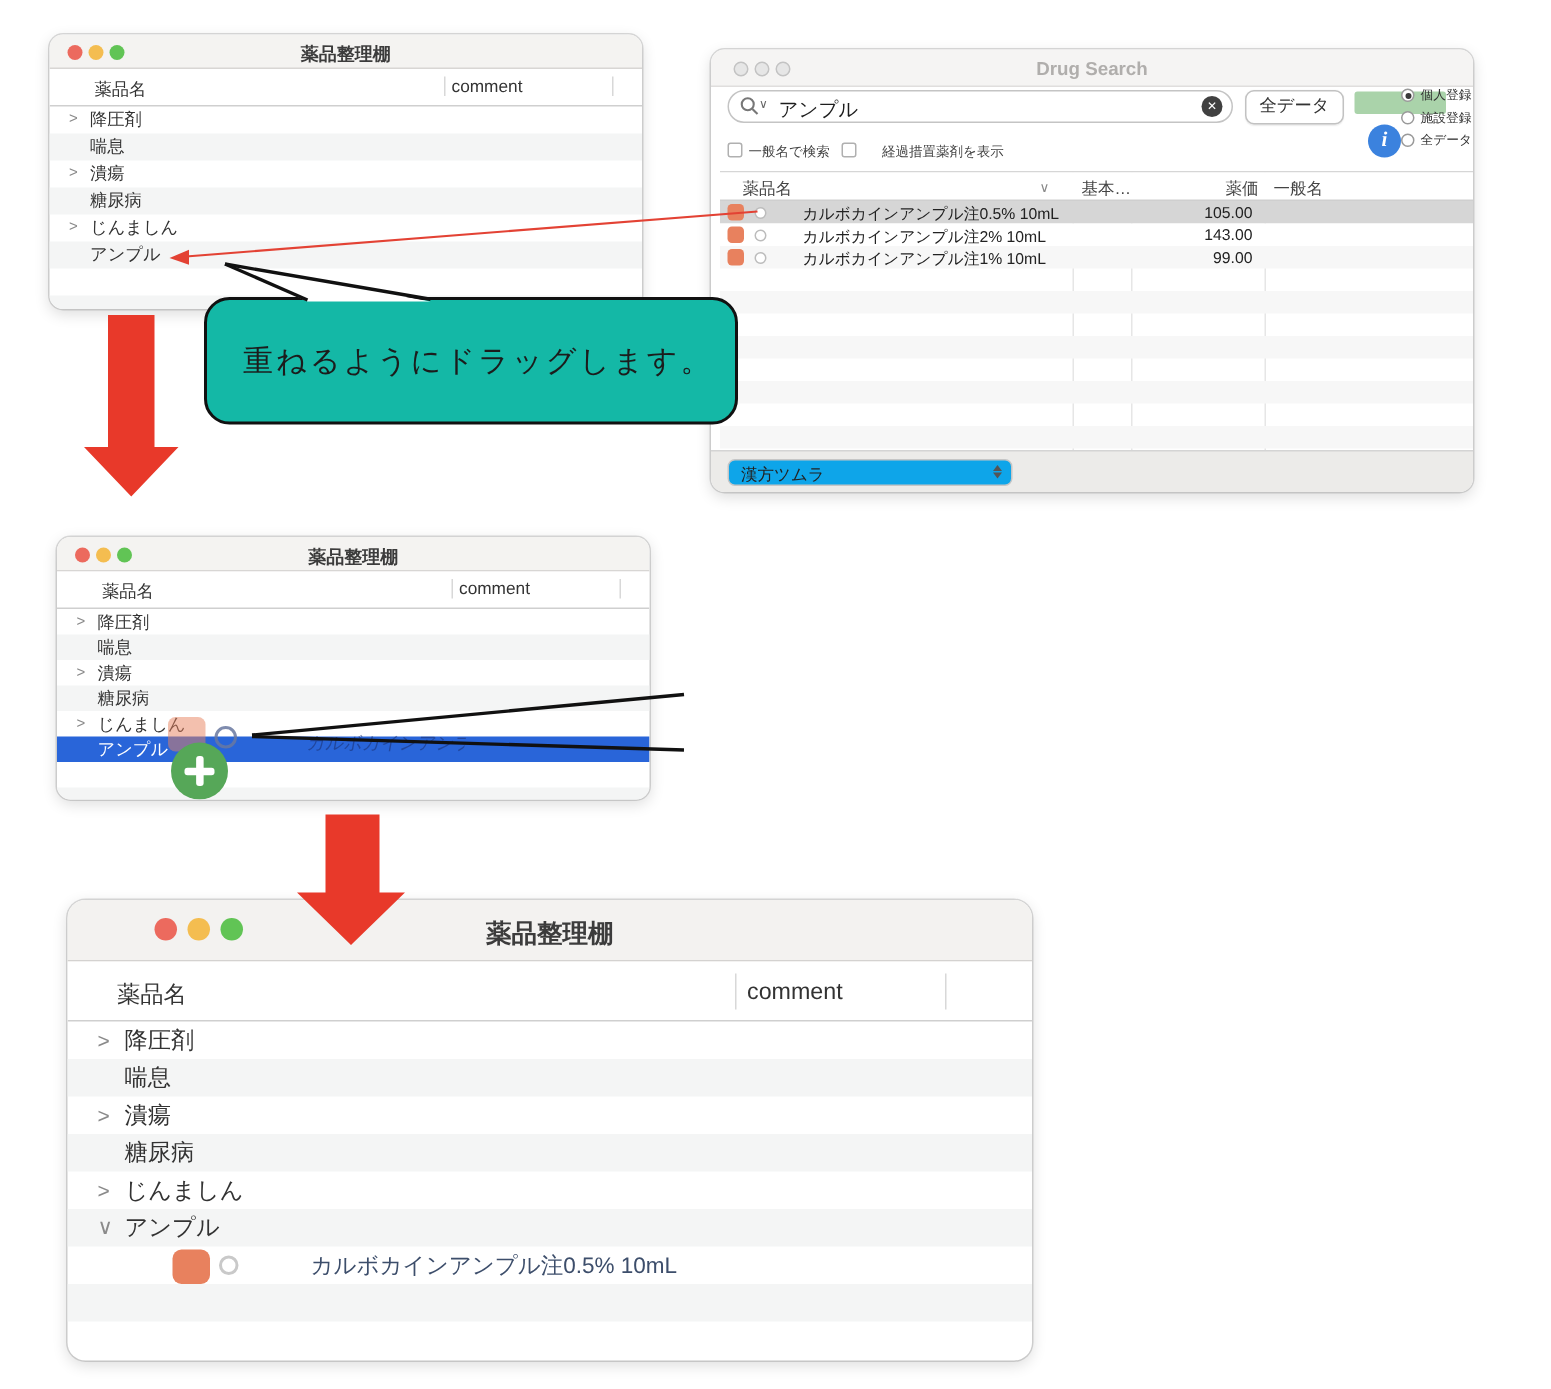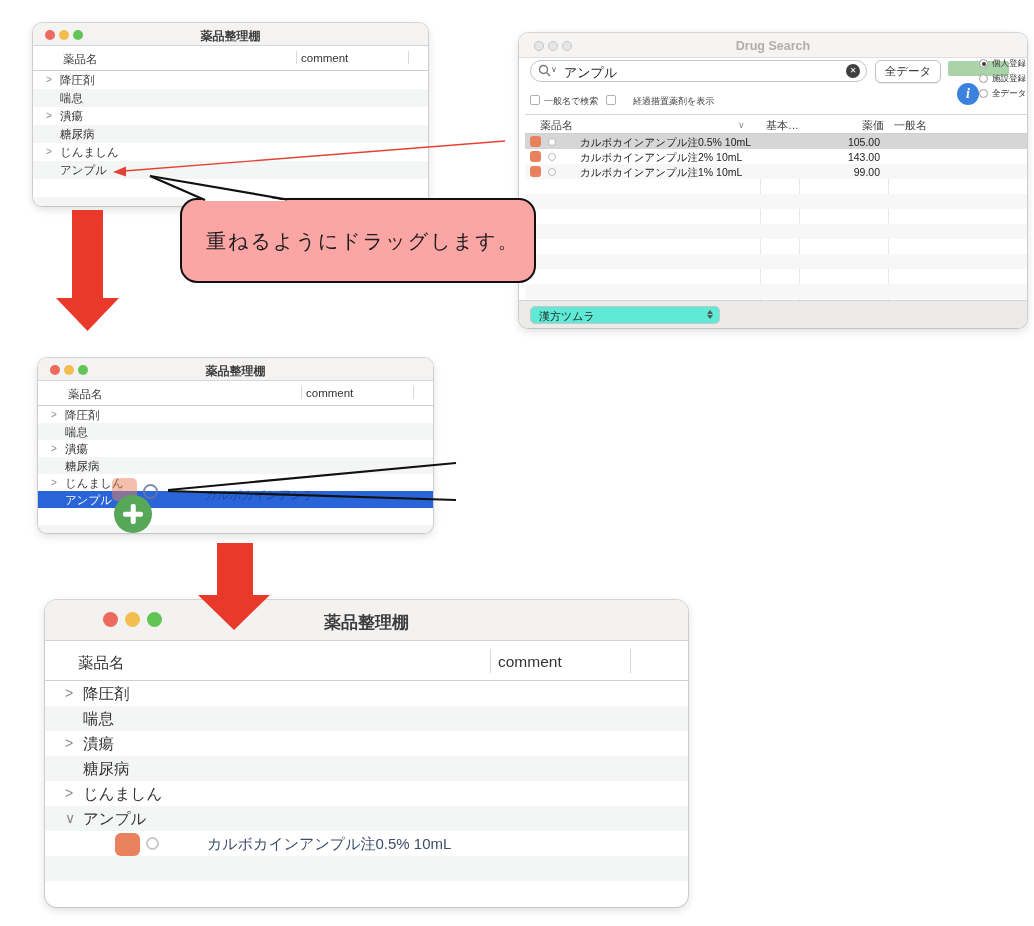"Drug Search" #win-b { left: 519px -> 474px }
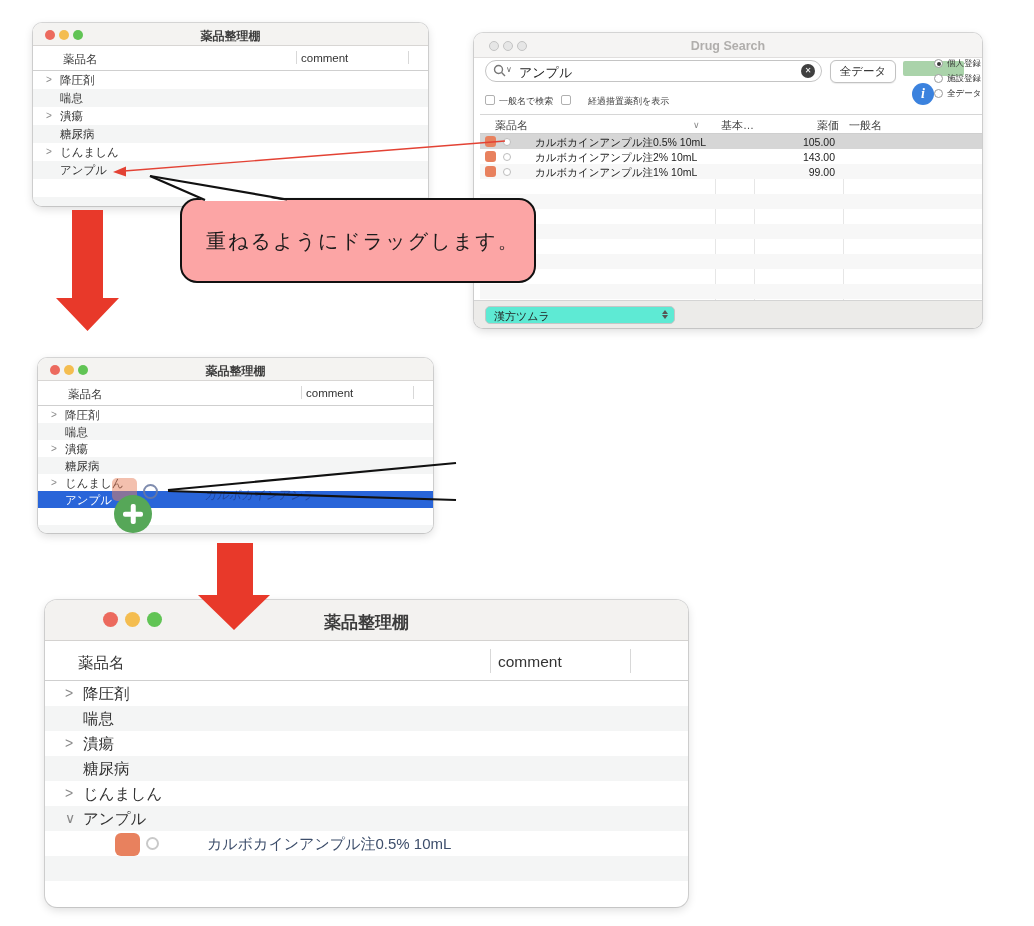"重ねるようにドラッグします。" .bubble { background: #fca5a5 -> #14b8a6; margin-left: 44px -> none }
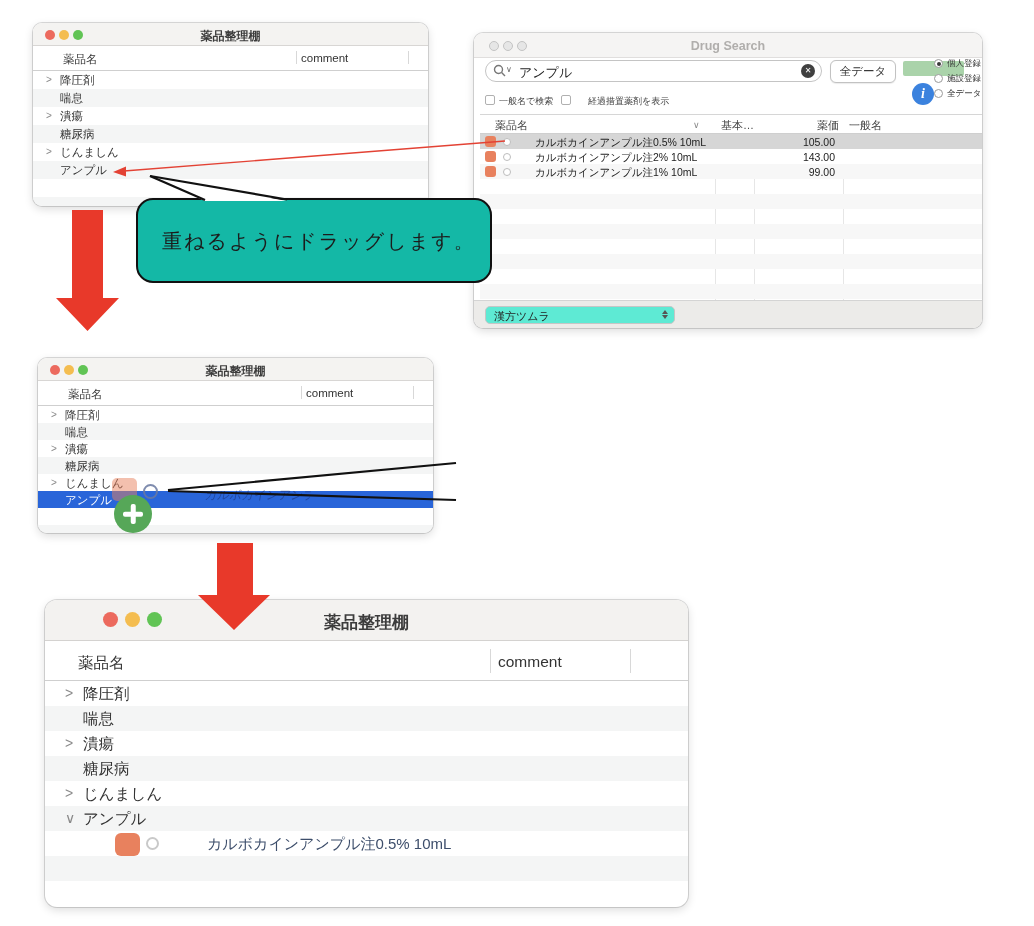"漢方ツムラ" .popup { background: #5eead4 -> #0ea5e9 }
